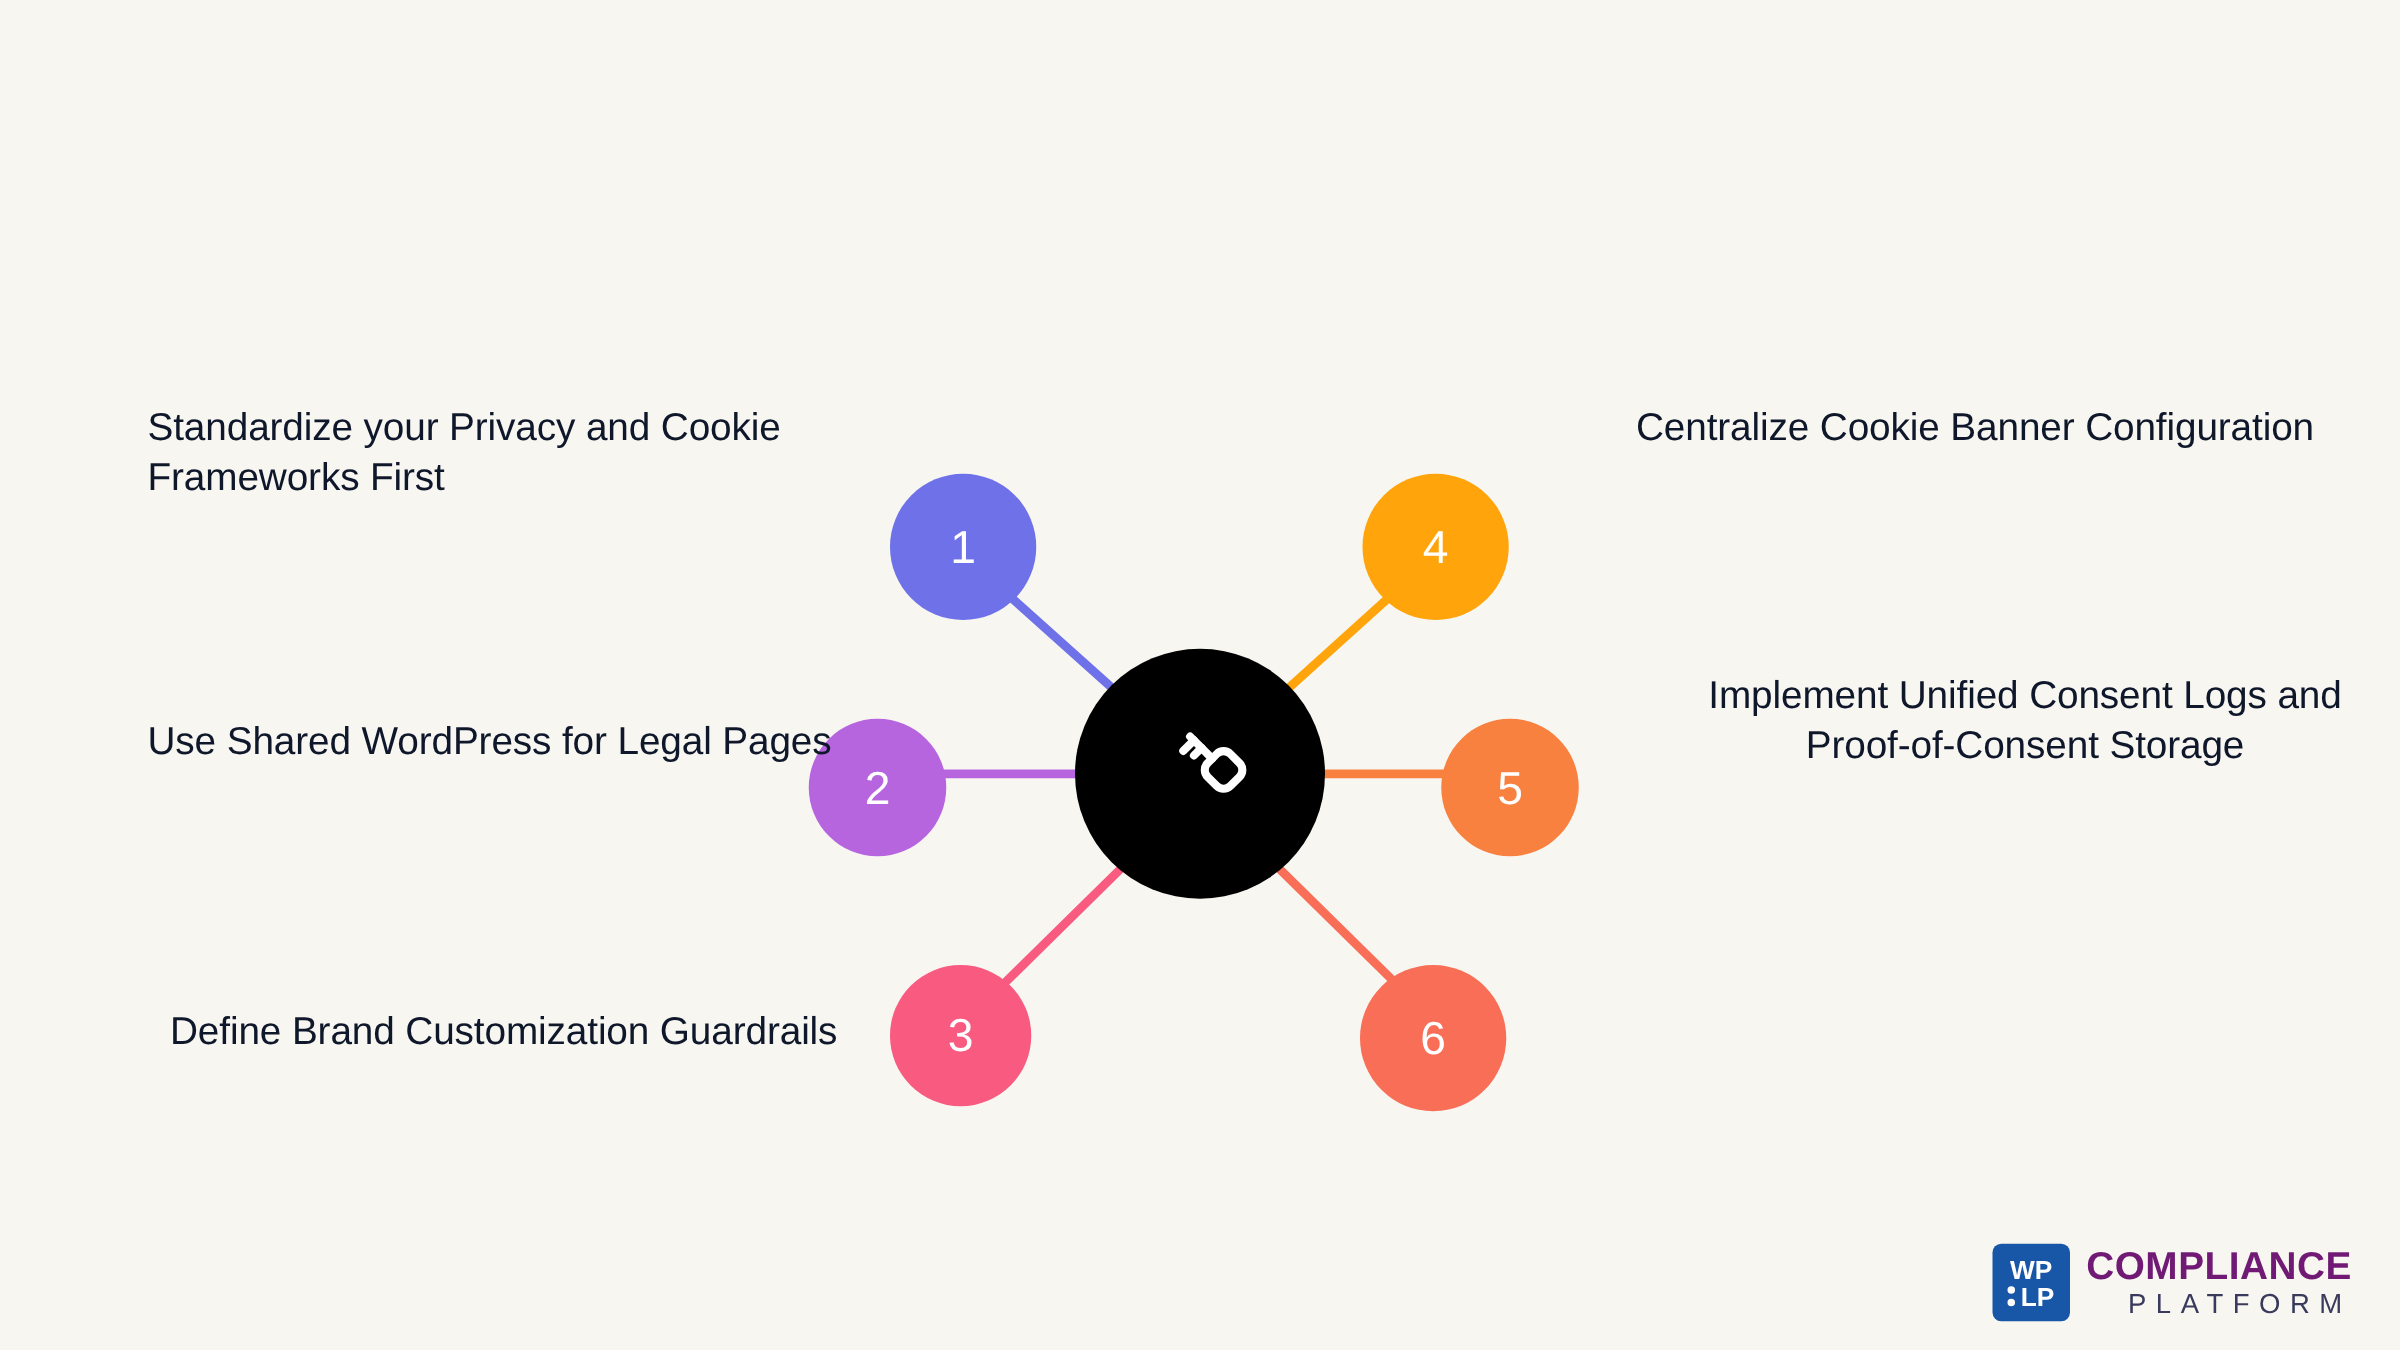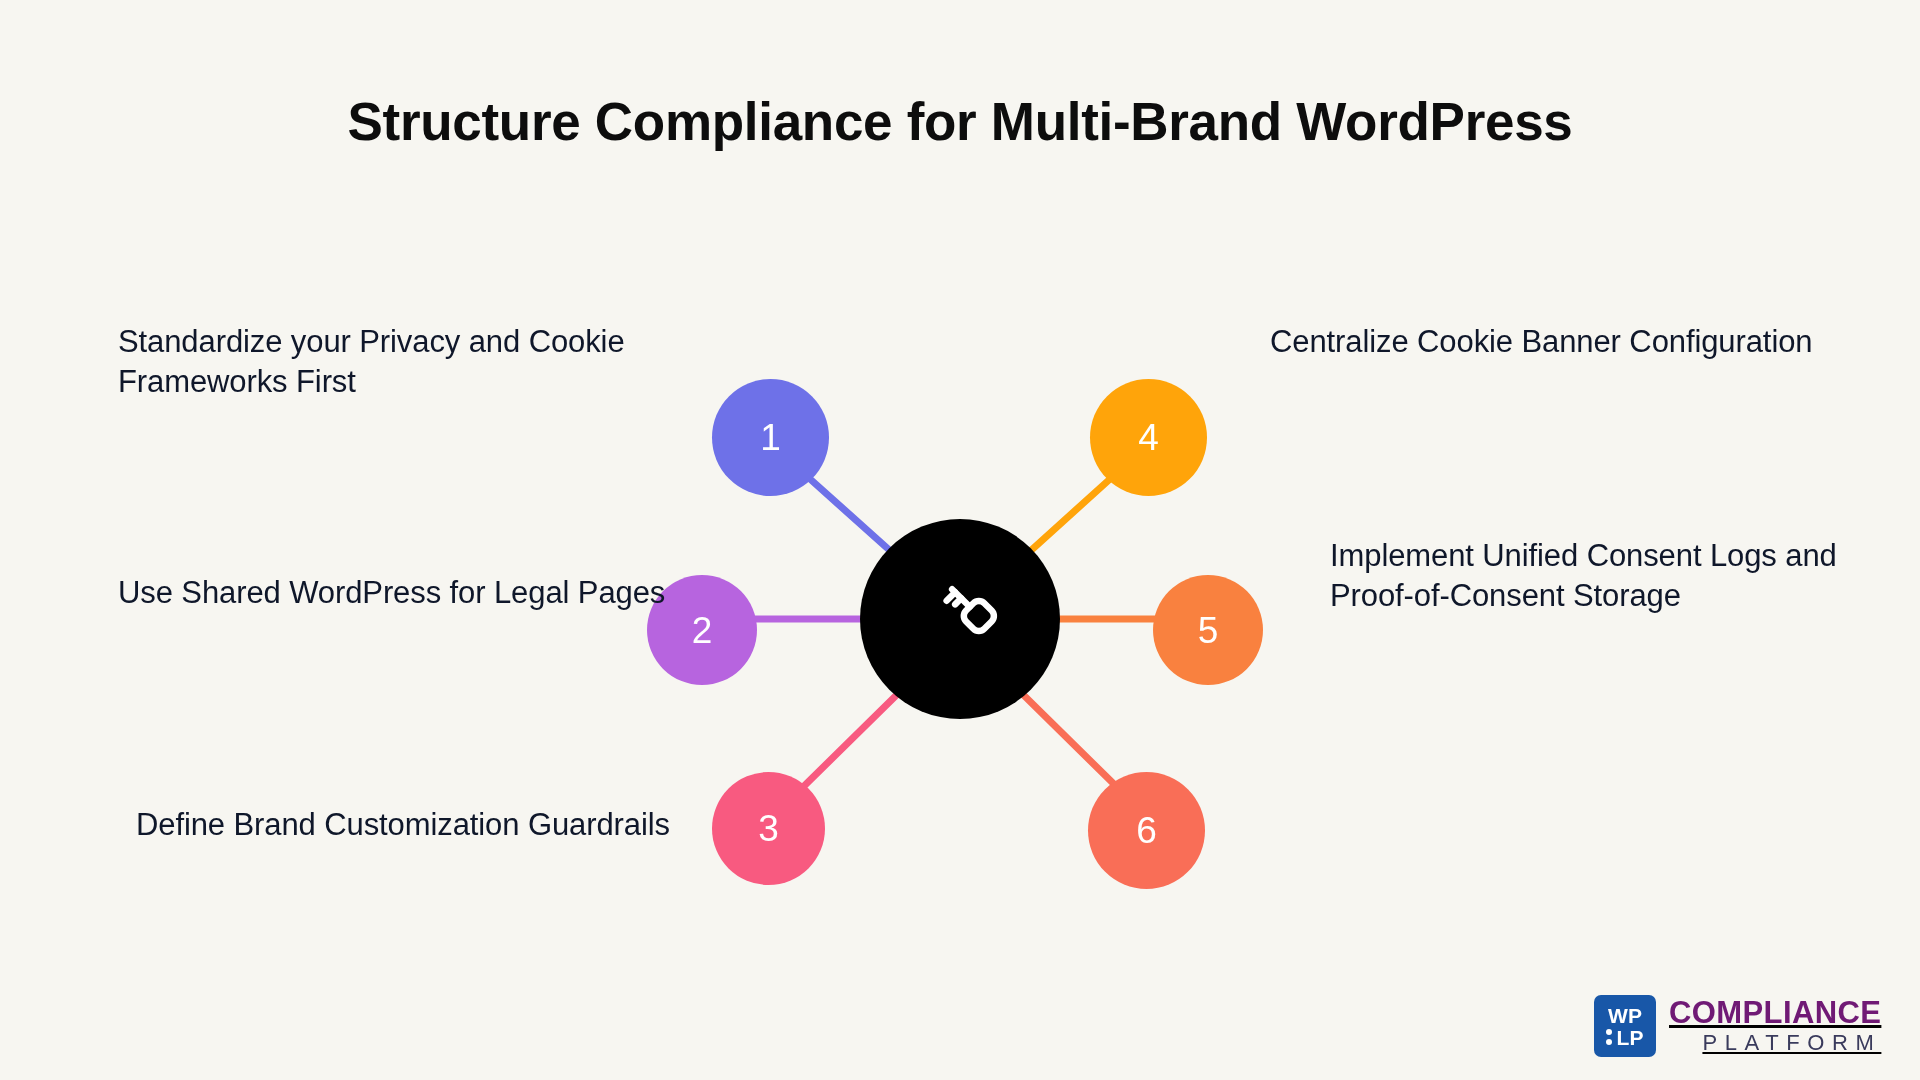"Structure Compliance for Multi-Brand" span { html: <span>Structure Compliance for Multi-Brand WordPress</span> -> none }
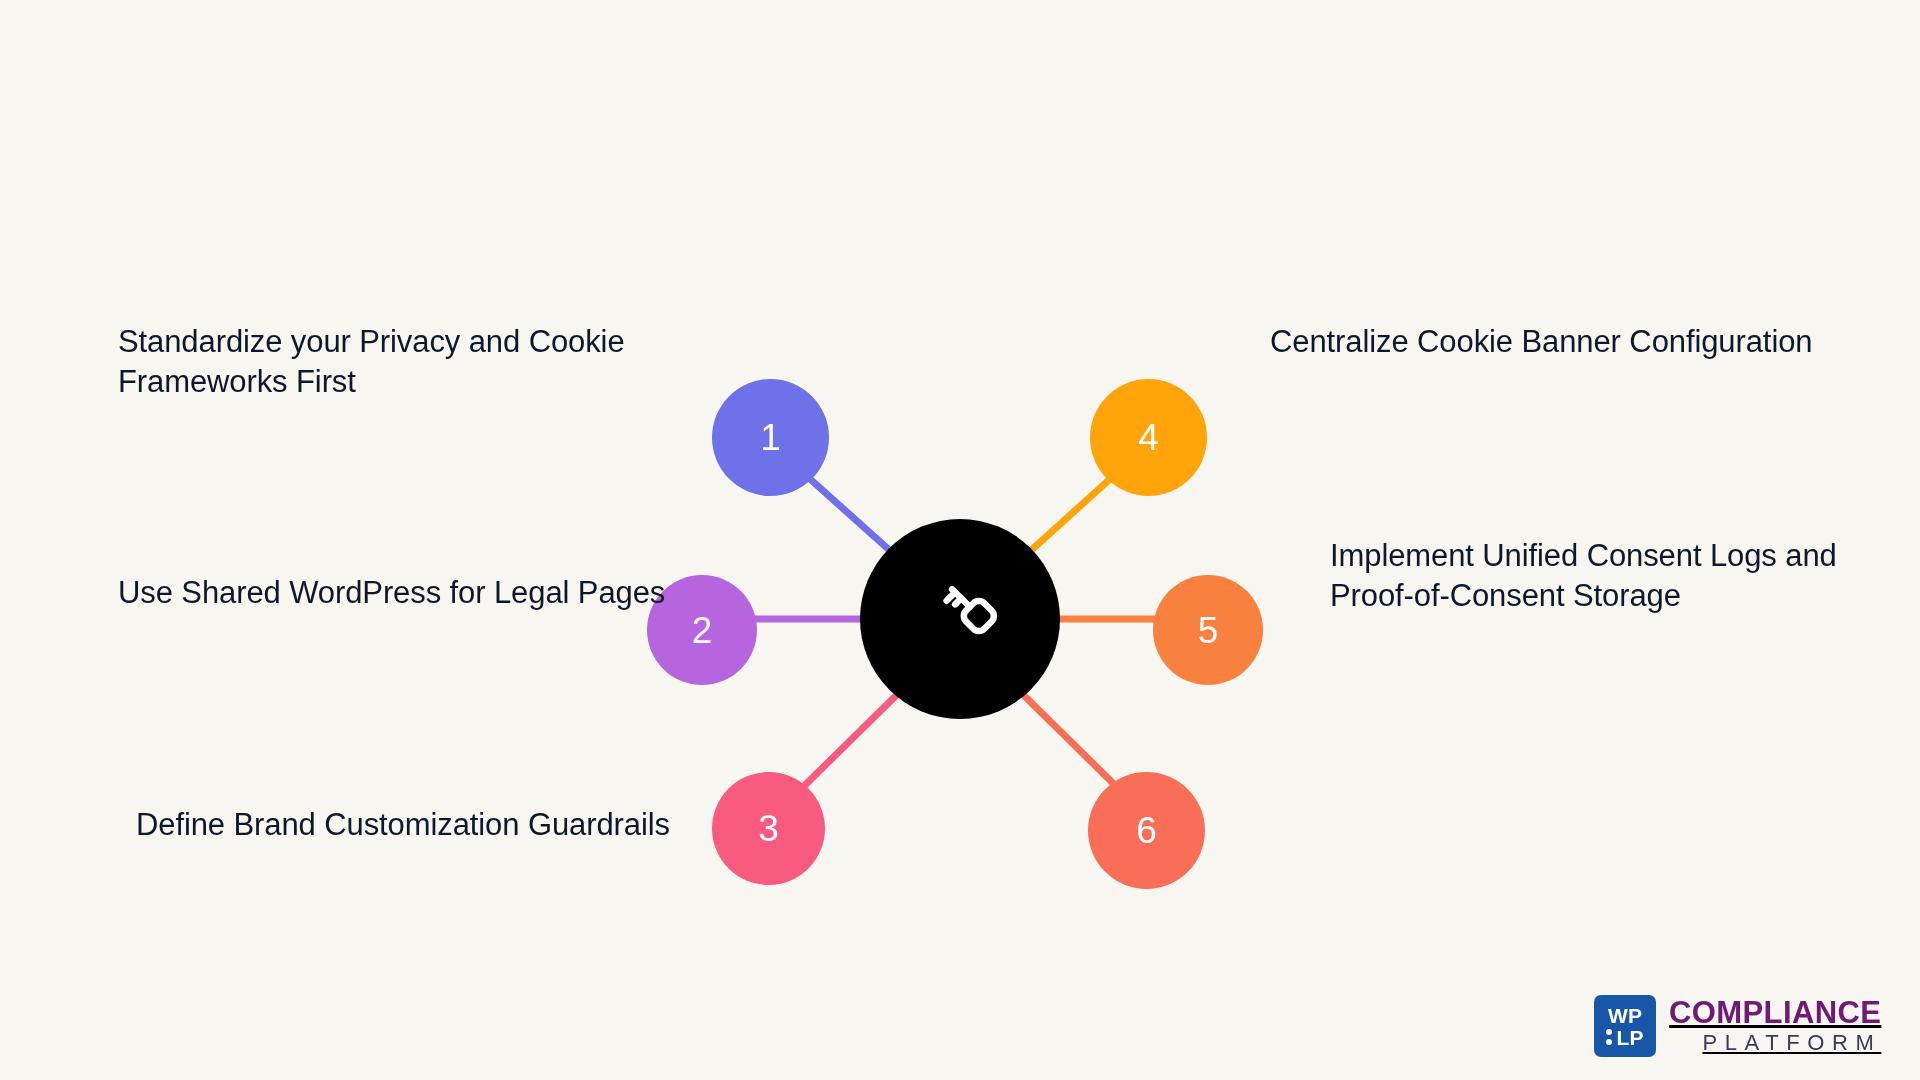"Centralize Cookie Banner Configuration" .label.right { text-align: left -> center }
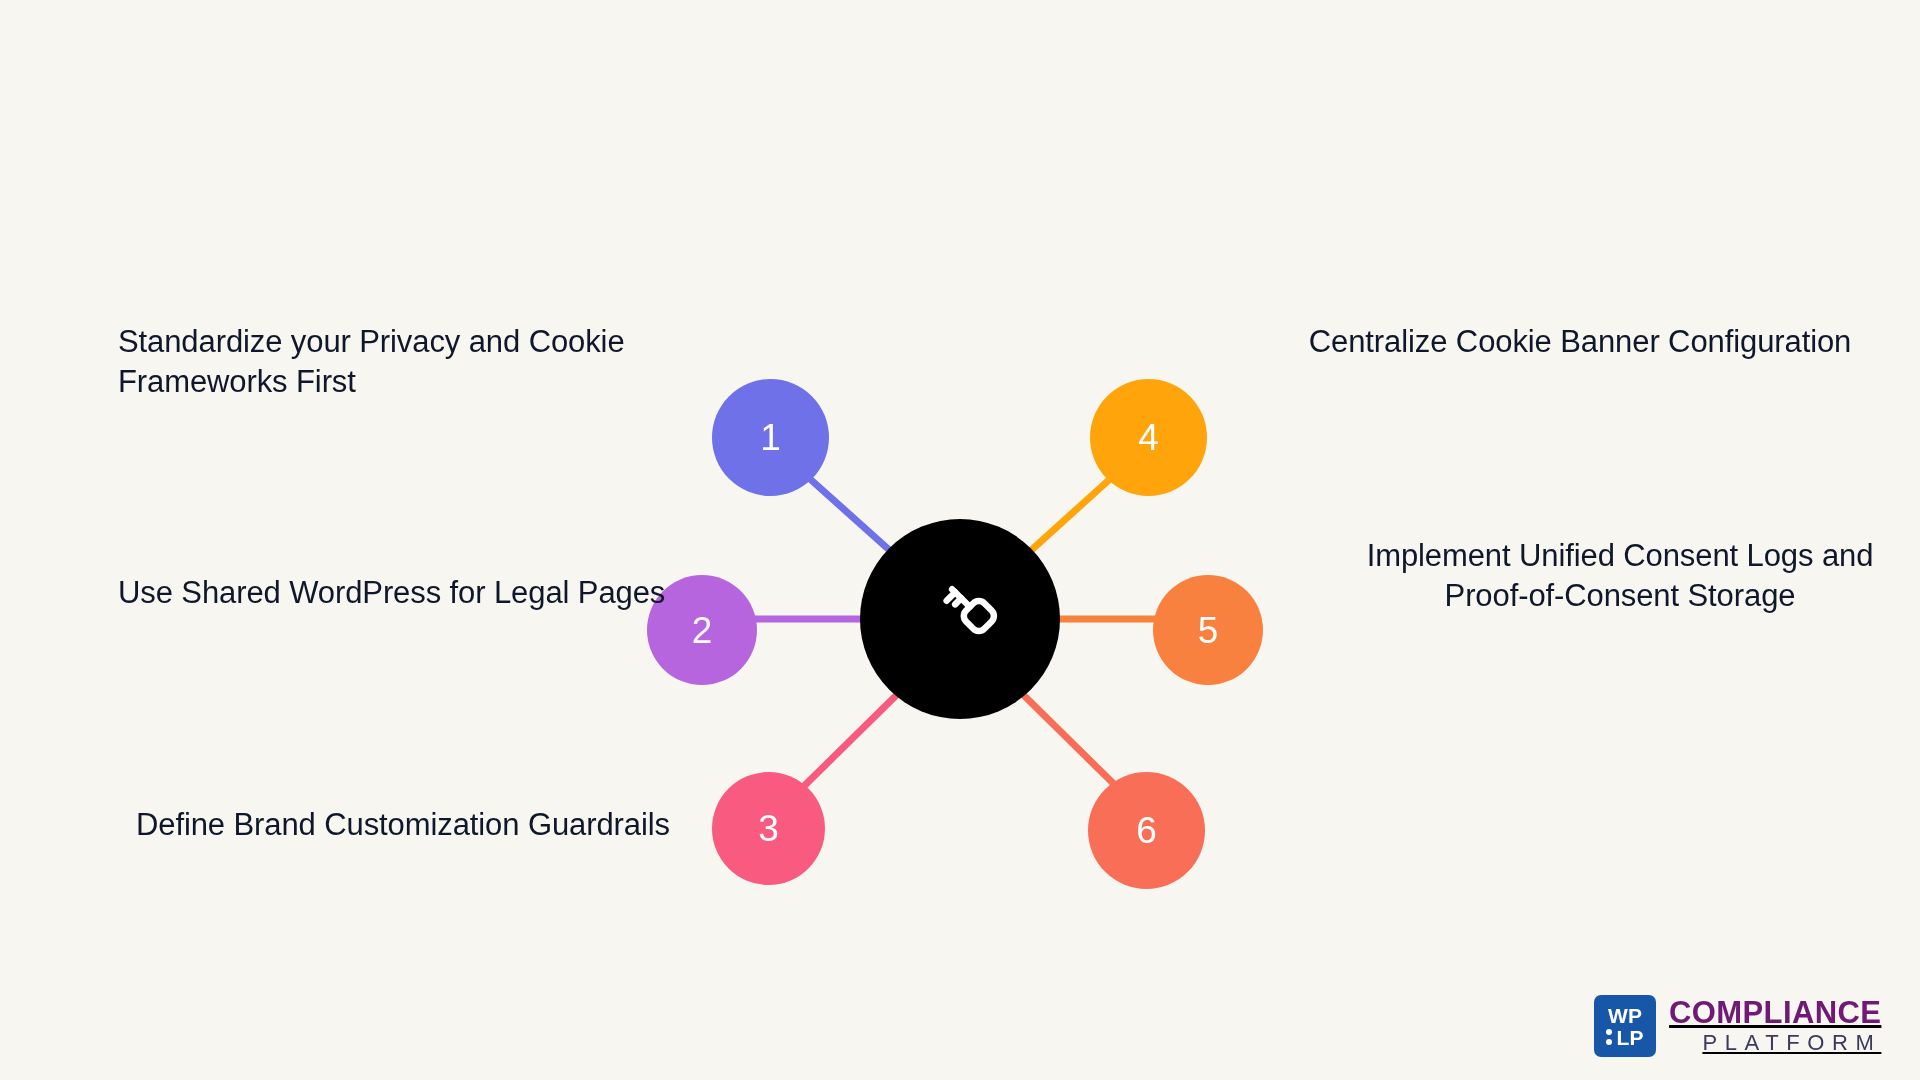"WP" .logo { text-decoration: underline -> none }
